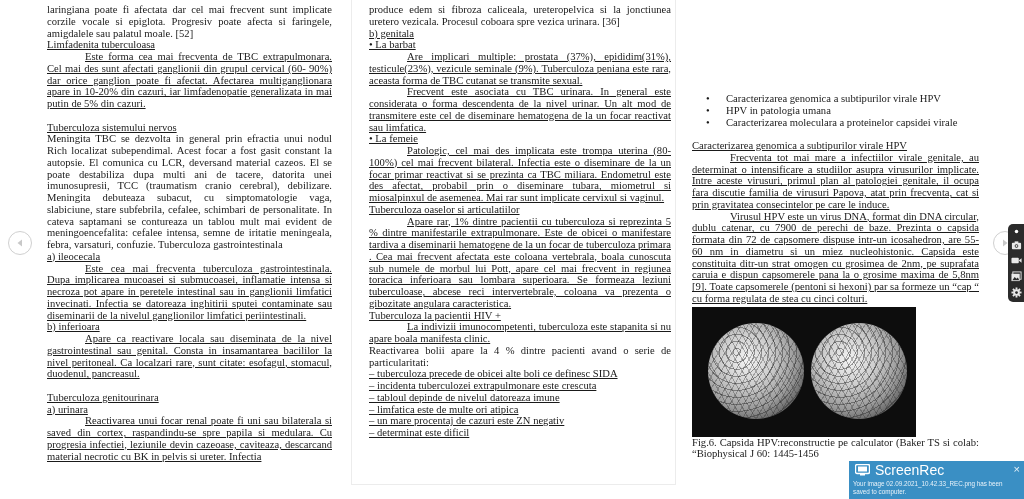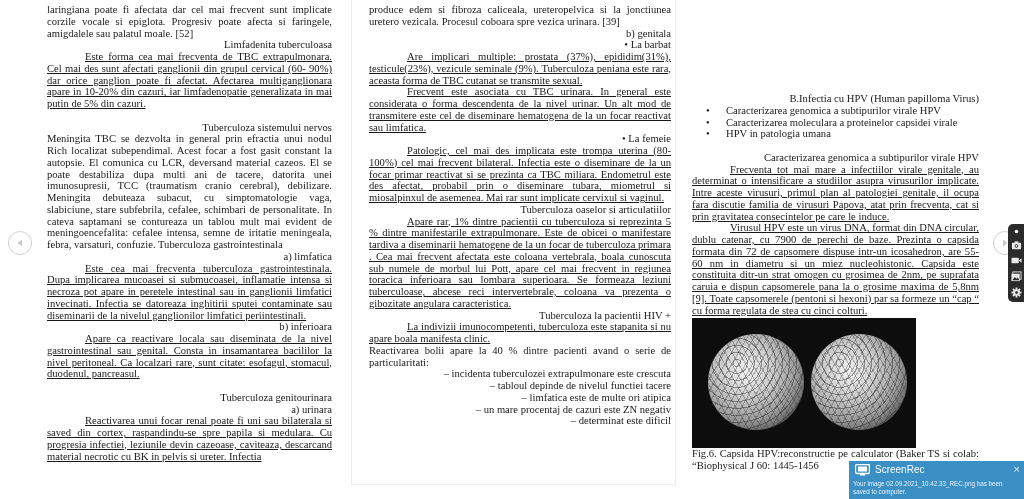"produce edem si fibroza caliceala," p { text: 39 -> 36 }
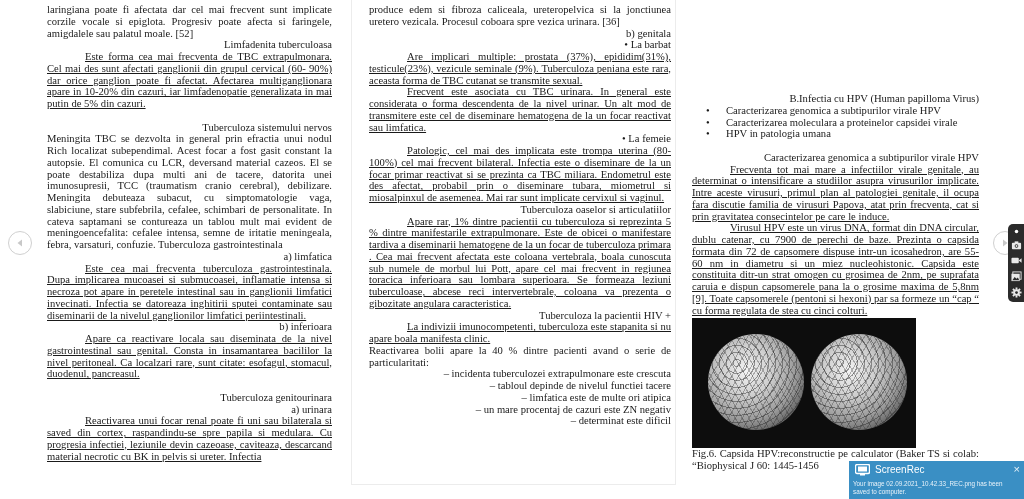"b) genitala" .page .h { text-align: right -> left; text-decoration: none -> underline }
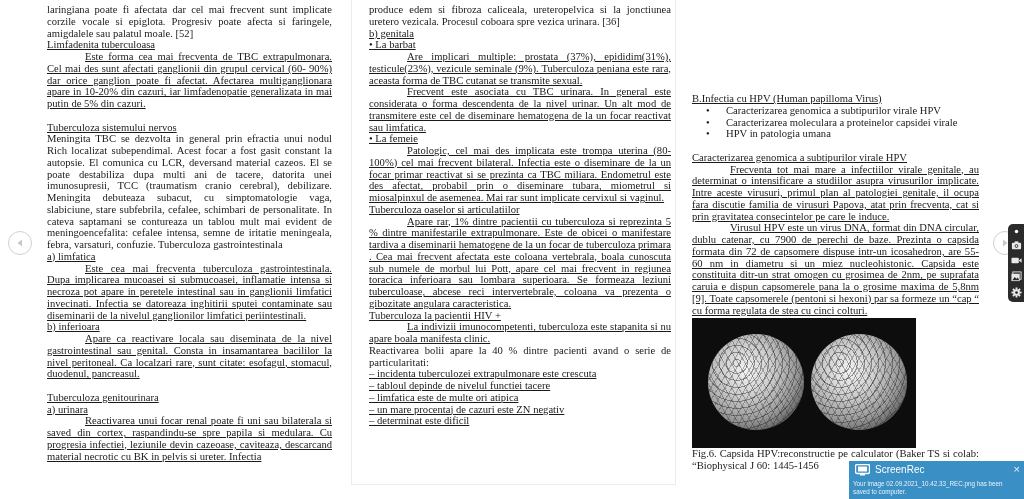"B.Infectia cu HPV (Human papilloma" p.h { html: <p>B.Infectia cu HPV (Human papilloma Virus)</p> -> none }
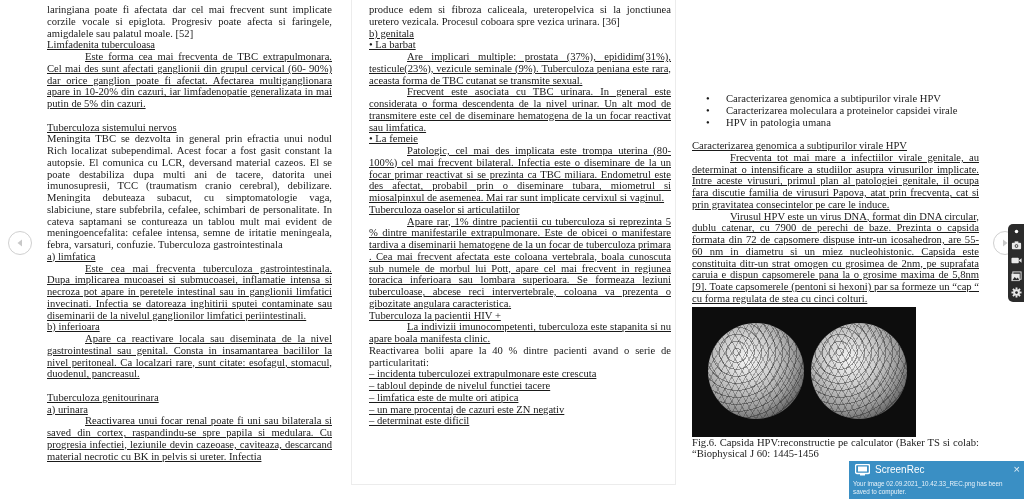"Caracterizarea moleculara a proteinelor" li { order: before "HPV in patologia umana" -> after "HPV in patologia umana" }
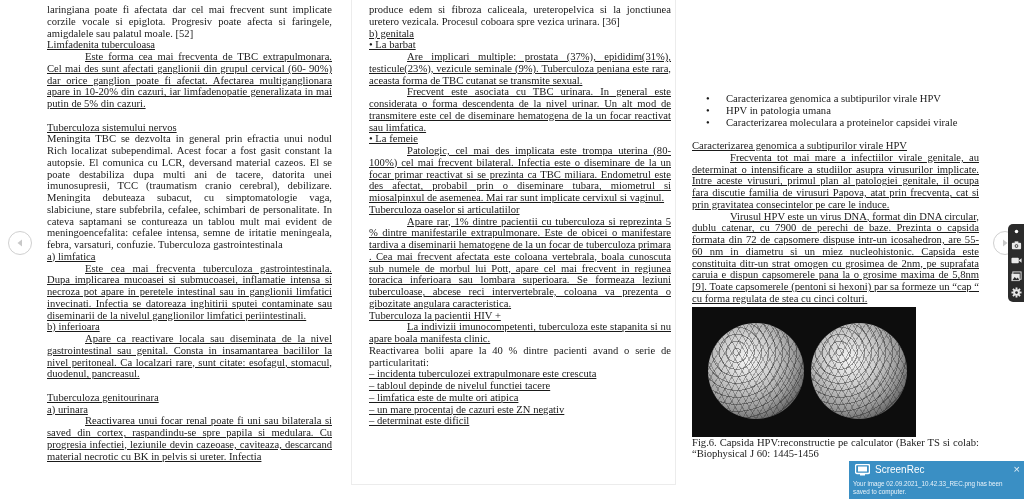"a) limfatica" p.h { text: limfatica -> ileocecala }
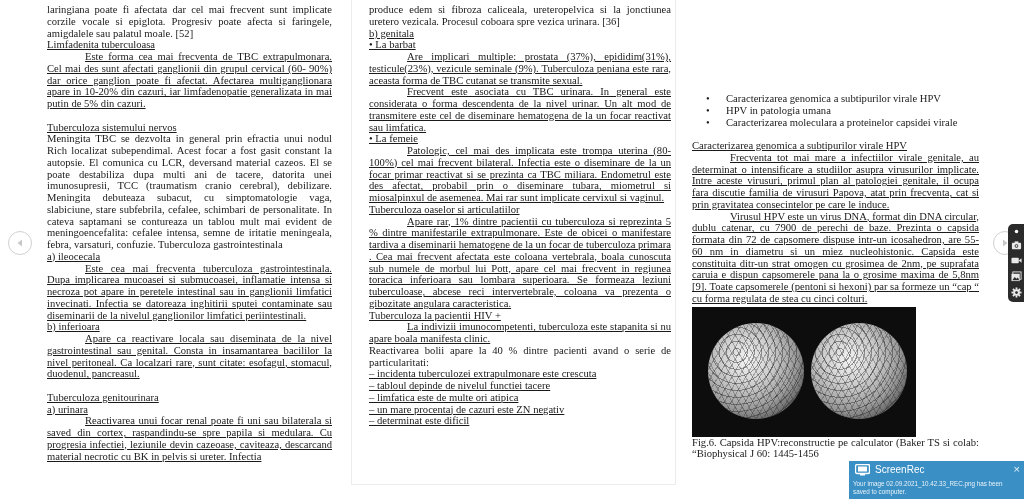"Reactivarea bolii apare la 40" p { text: 40 -> 4 }
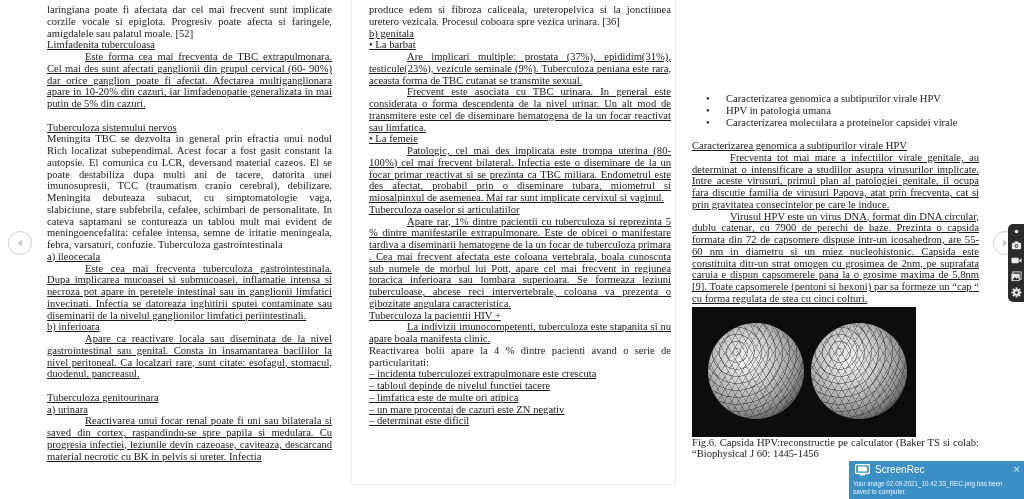"– tuberculoza precede de obicei" p.h { html: none -> <p>– tuberculoza precede de obicei alte boli ce definesc SIDA</p> }
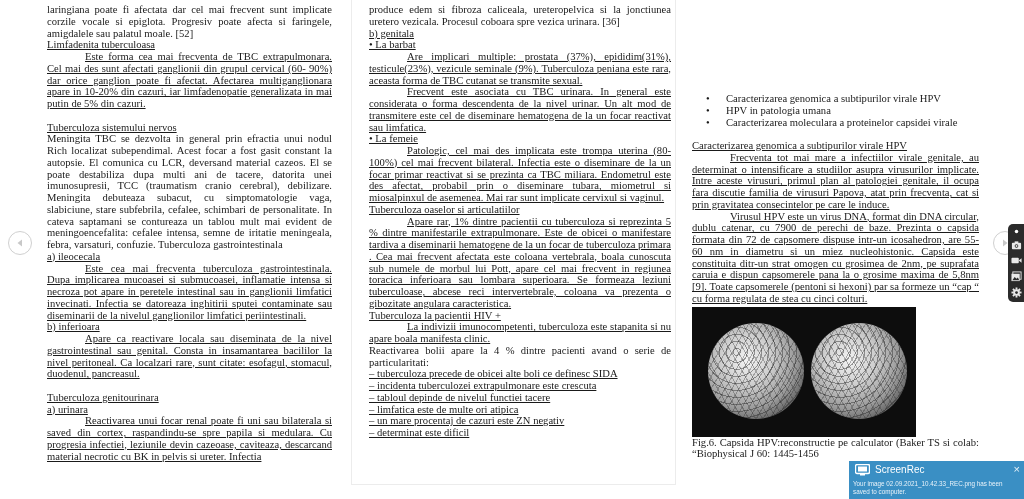"– tabloul depinde de nivelul" p.h { text: functiei tacere -> datoreaza imune }
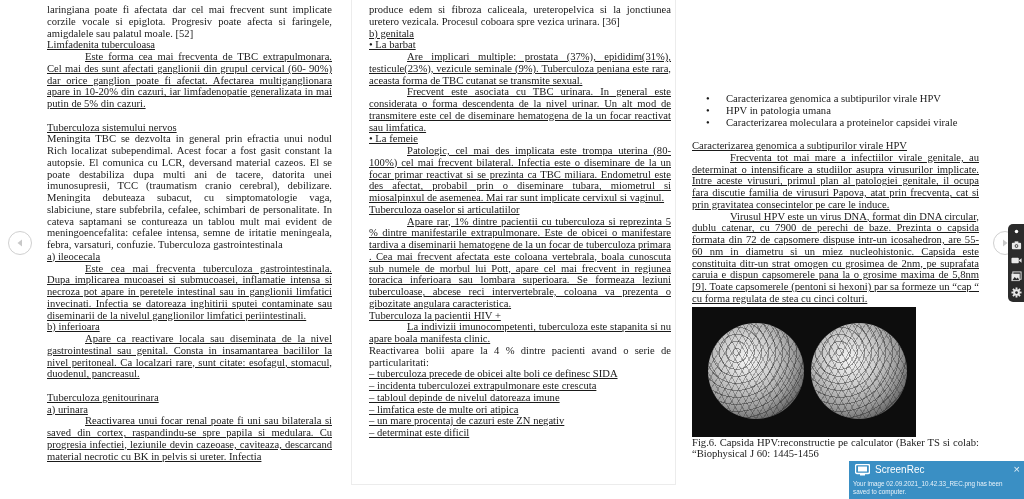"ScreenRec" #toast .toast-title { font-size: 10px -> 14px }
